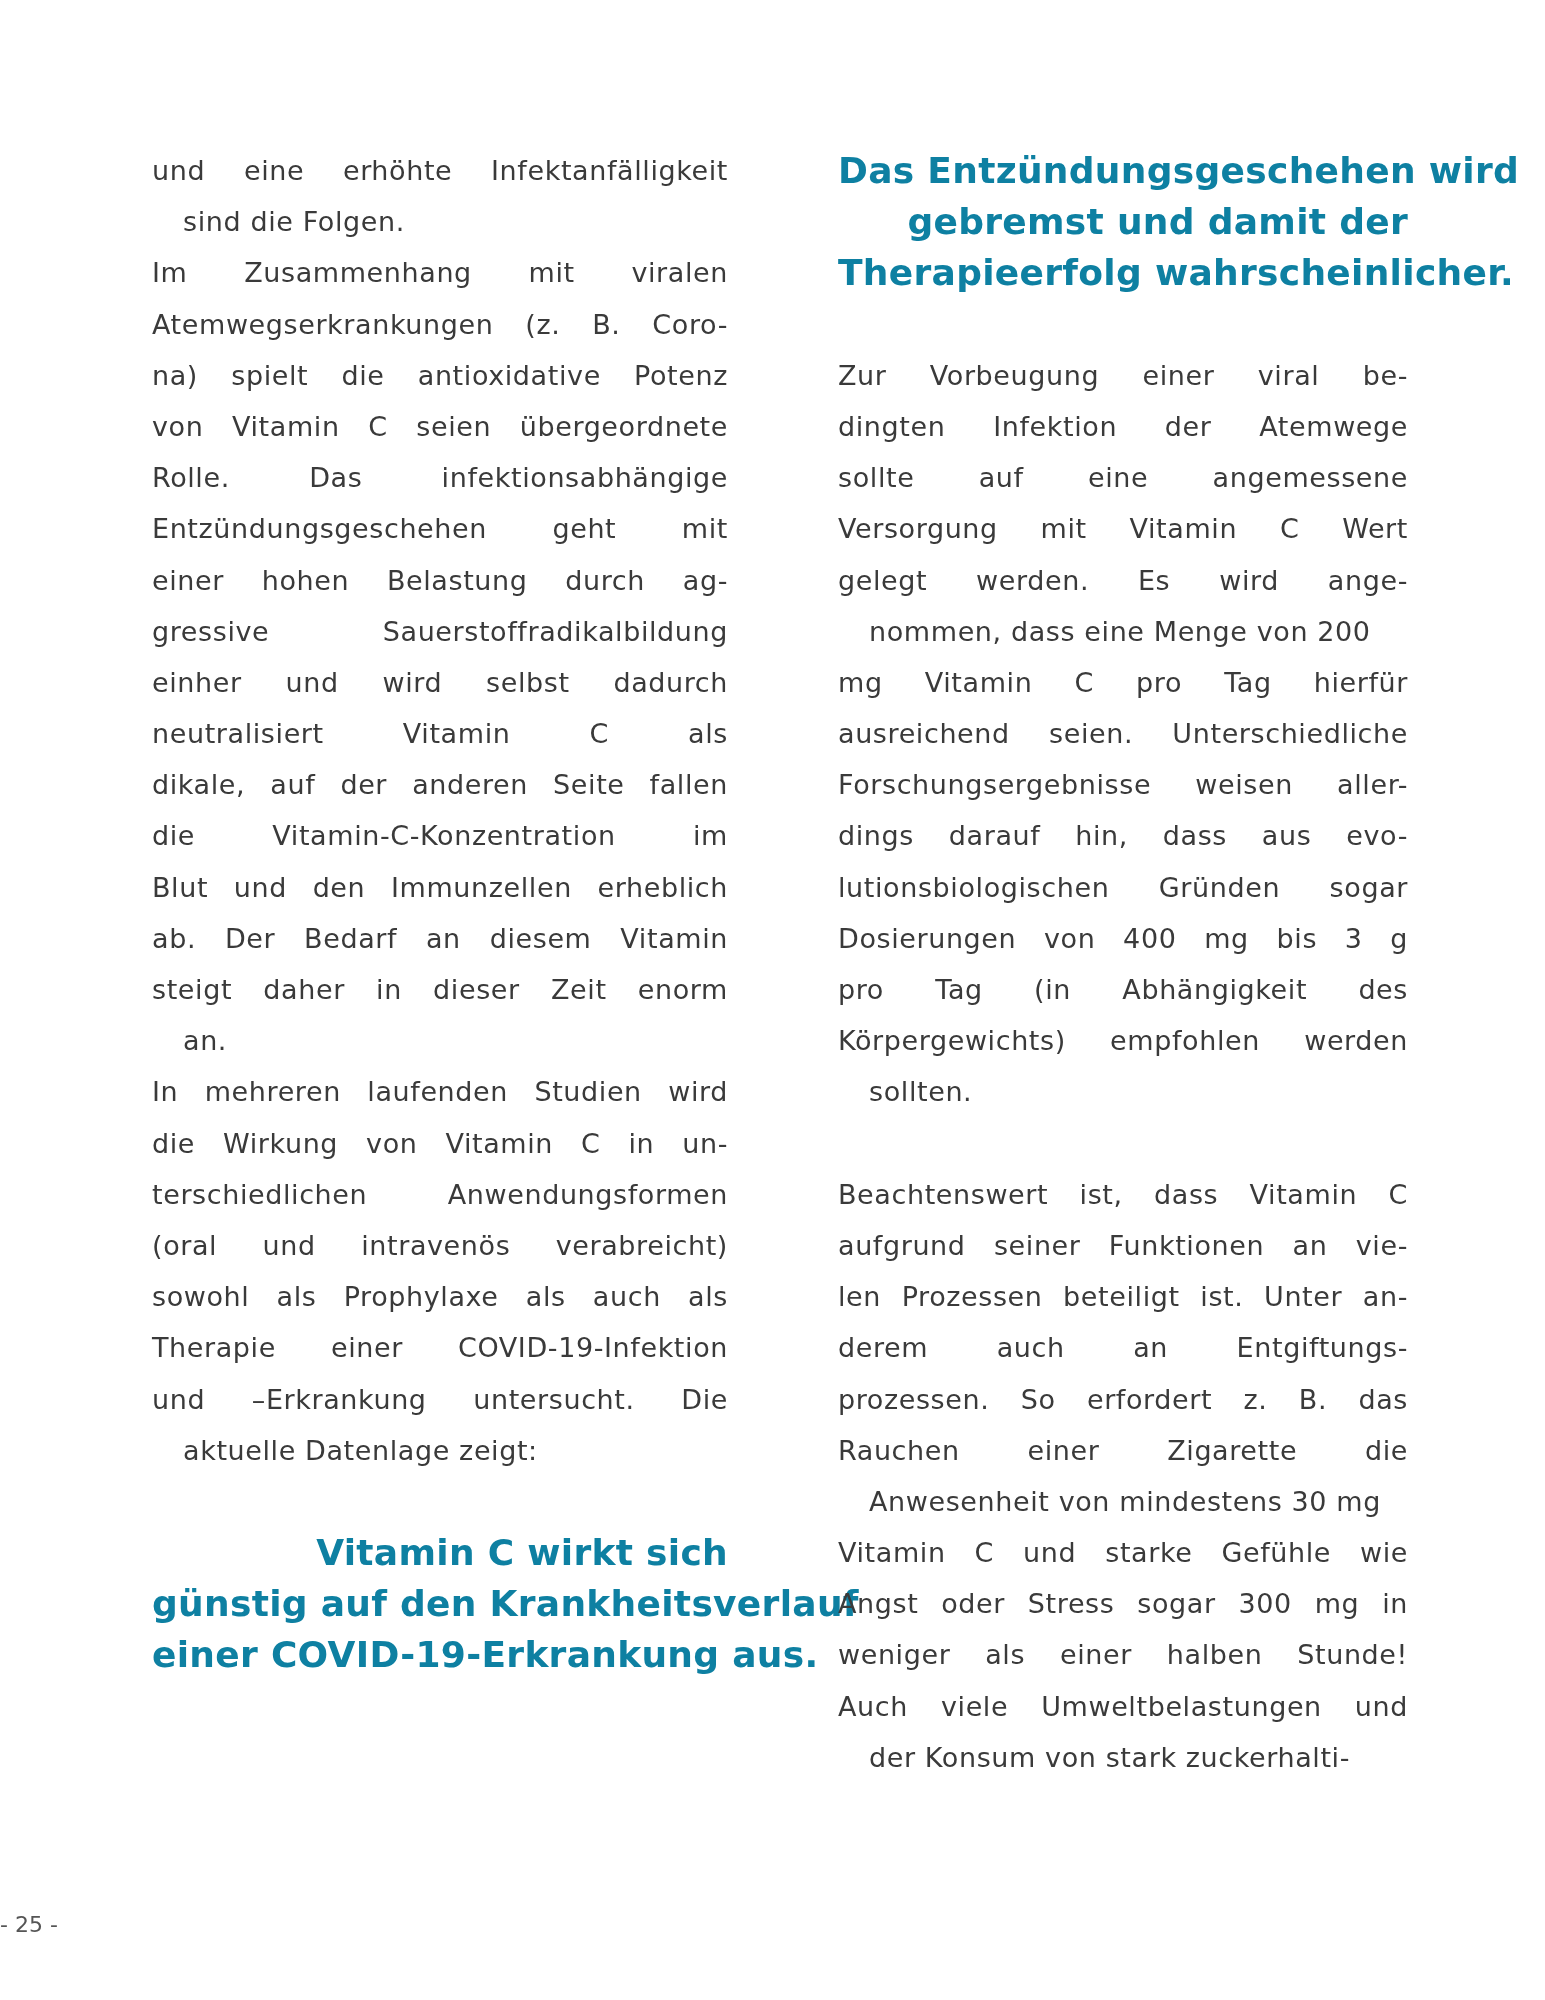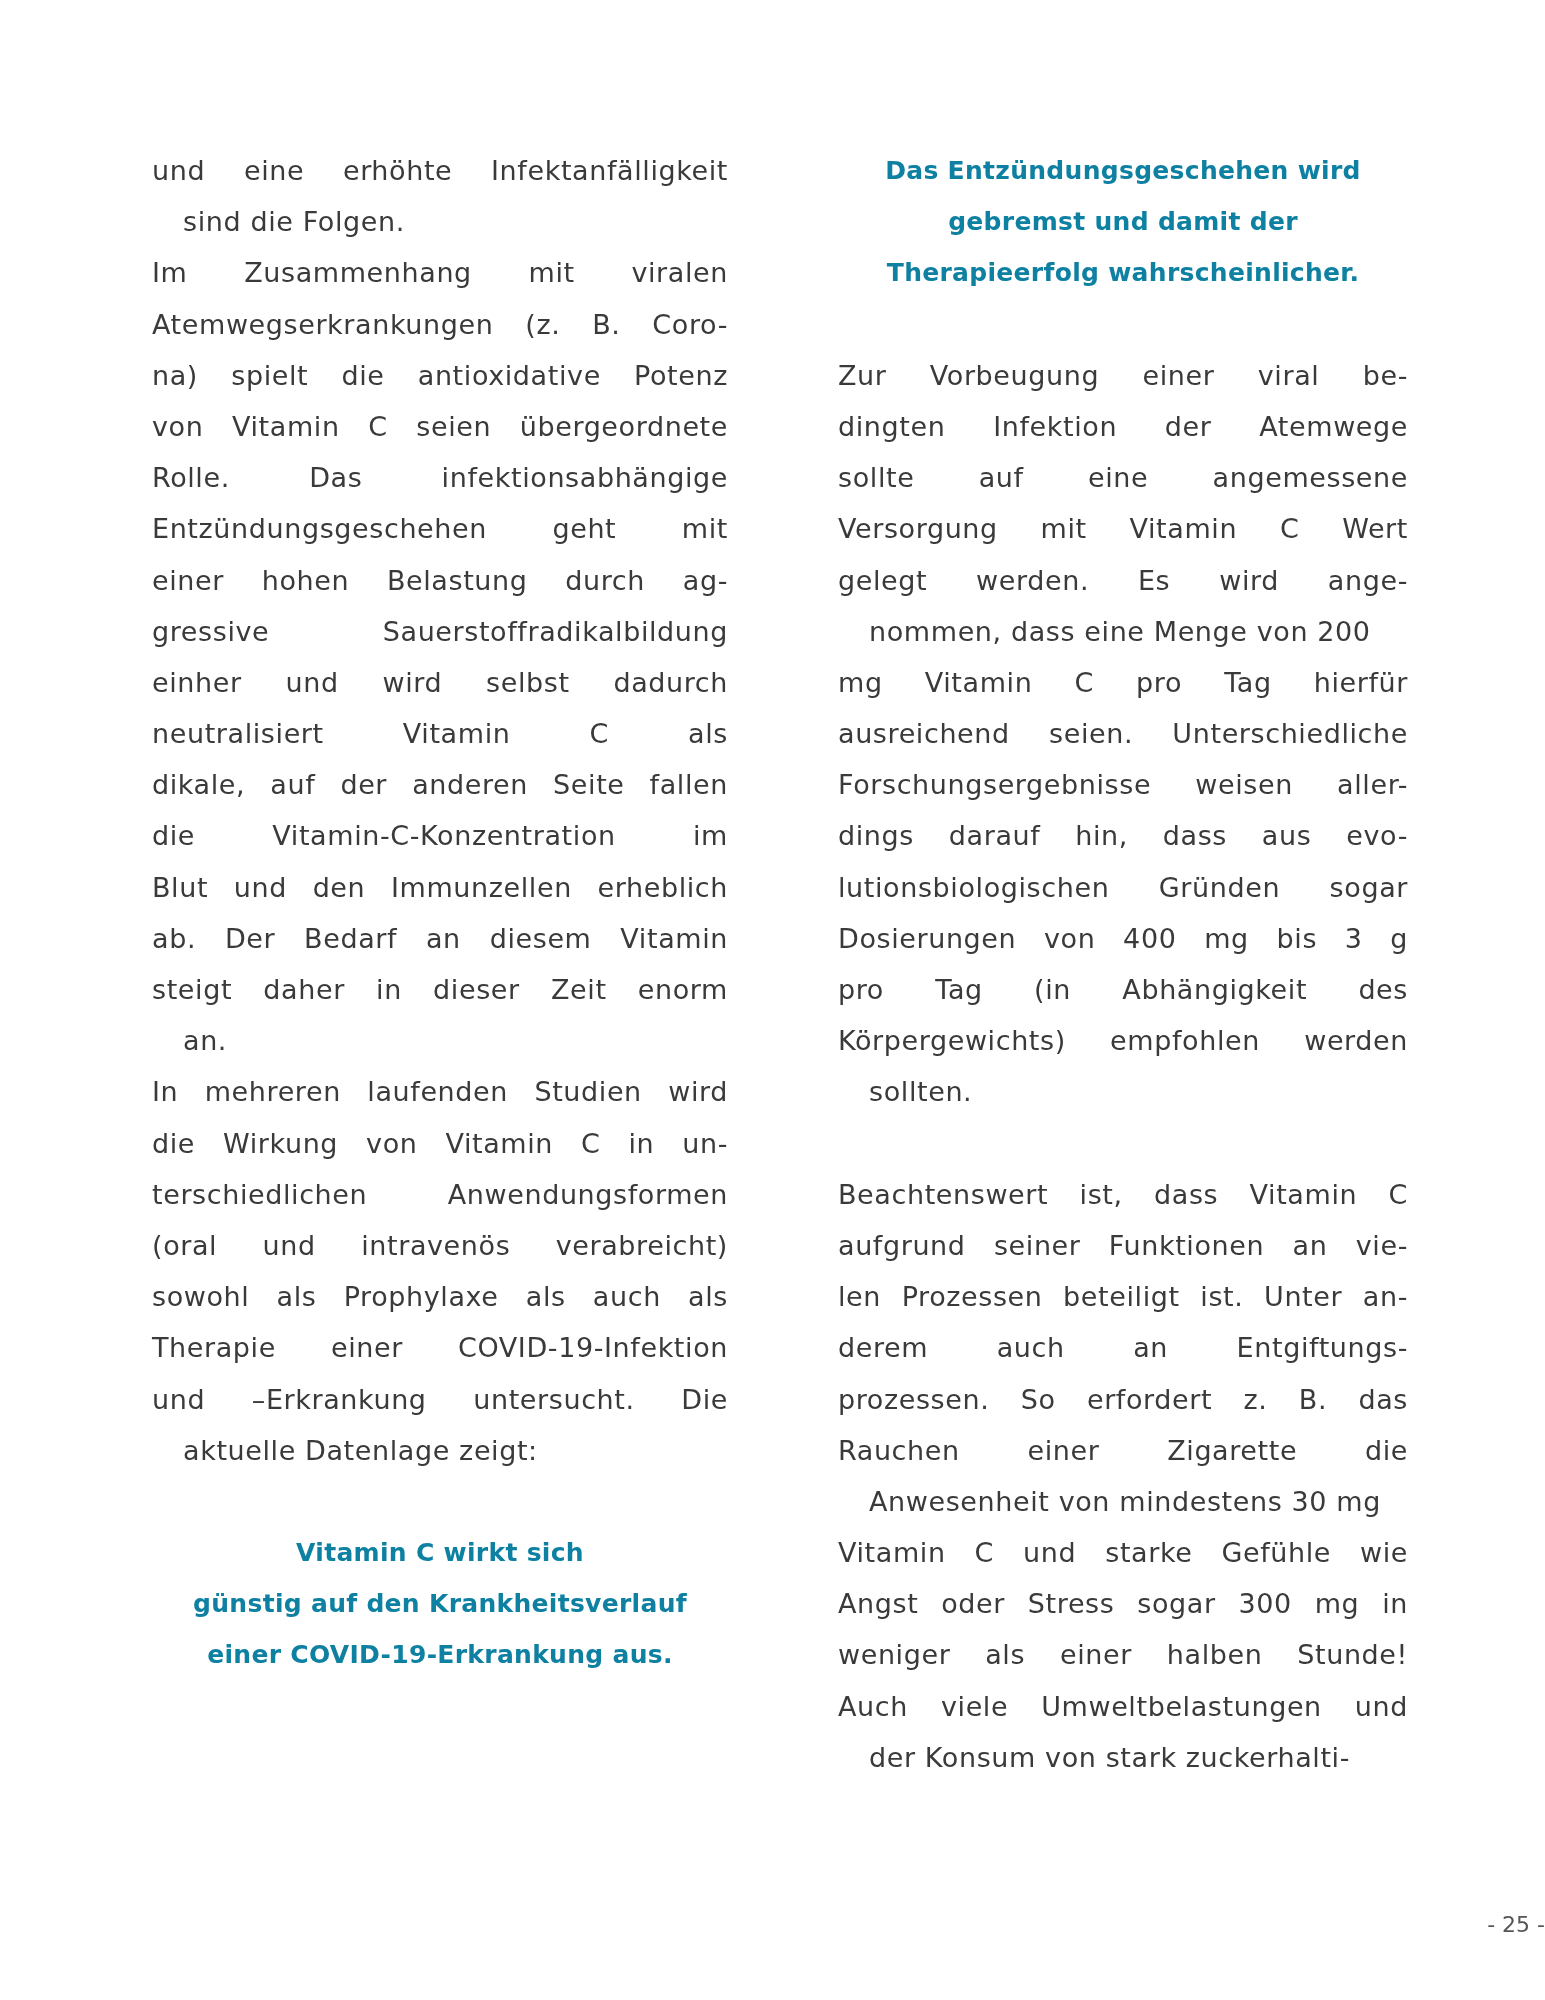"Das Entzündungsgeschehen wird" .hl { font-size: 25px -> 36px; text-align: center -> right }
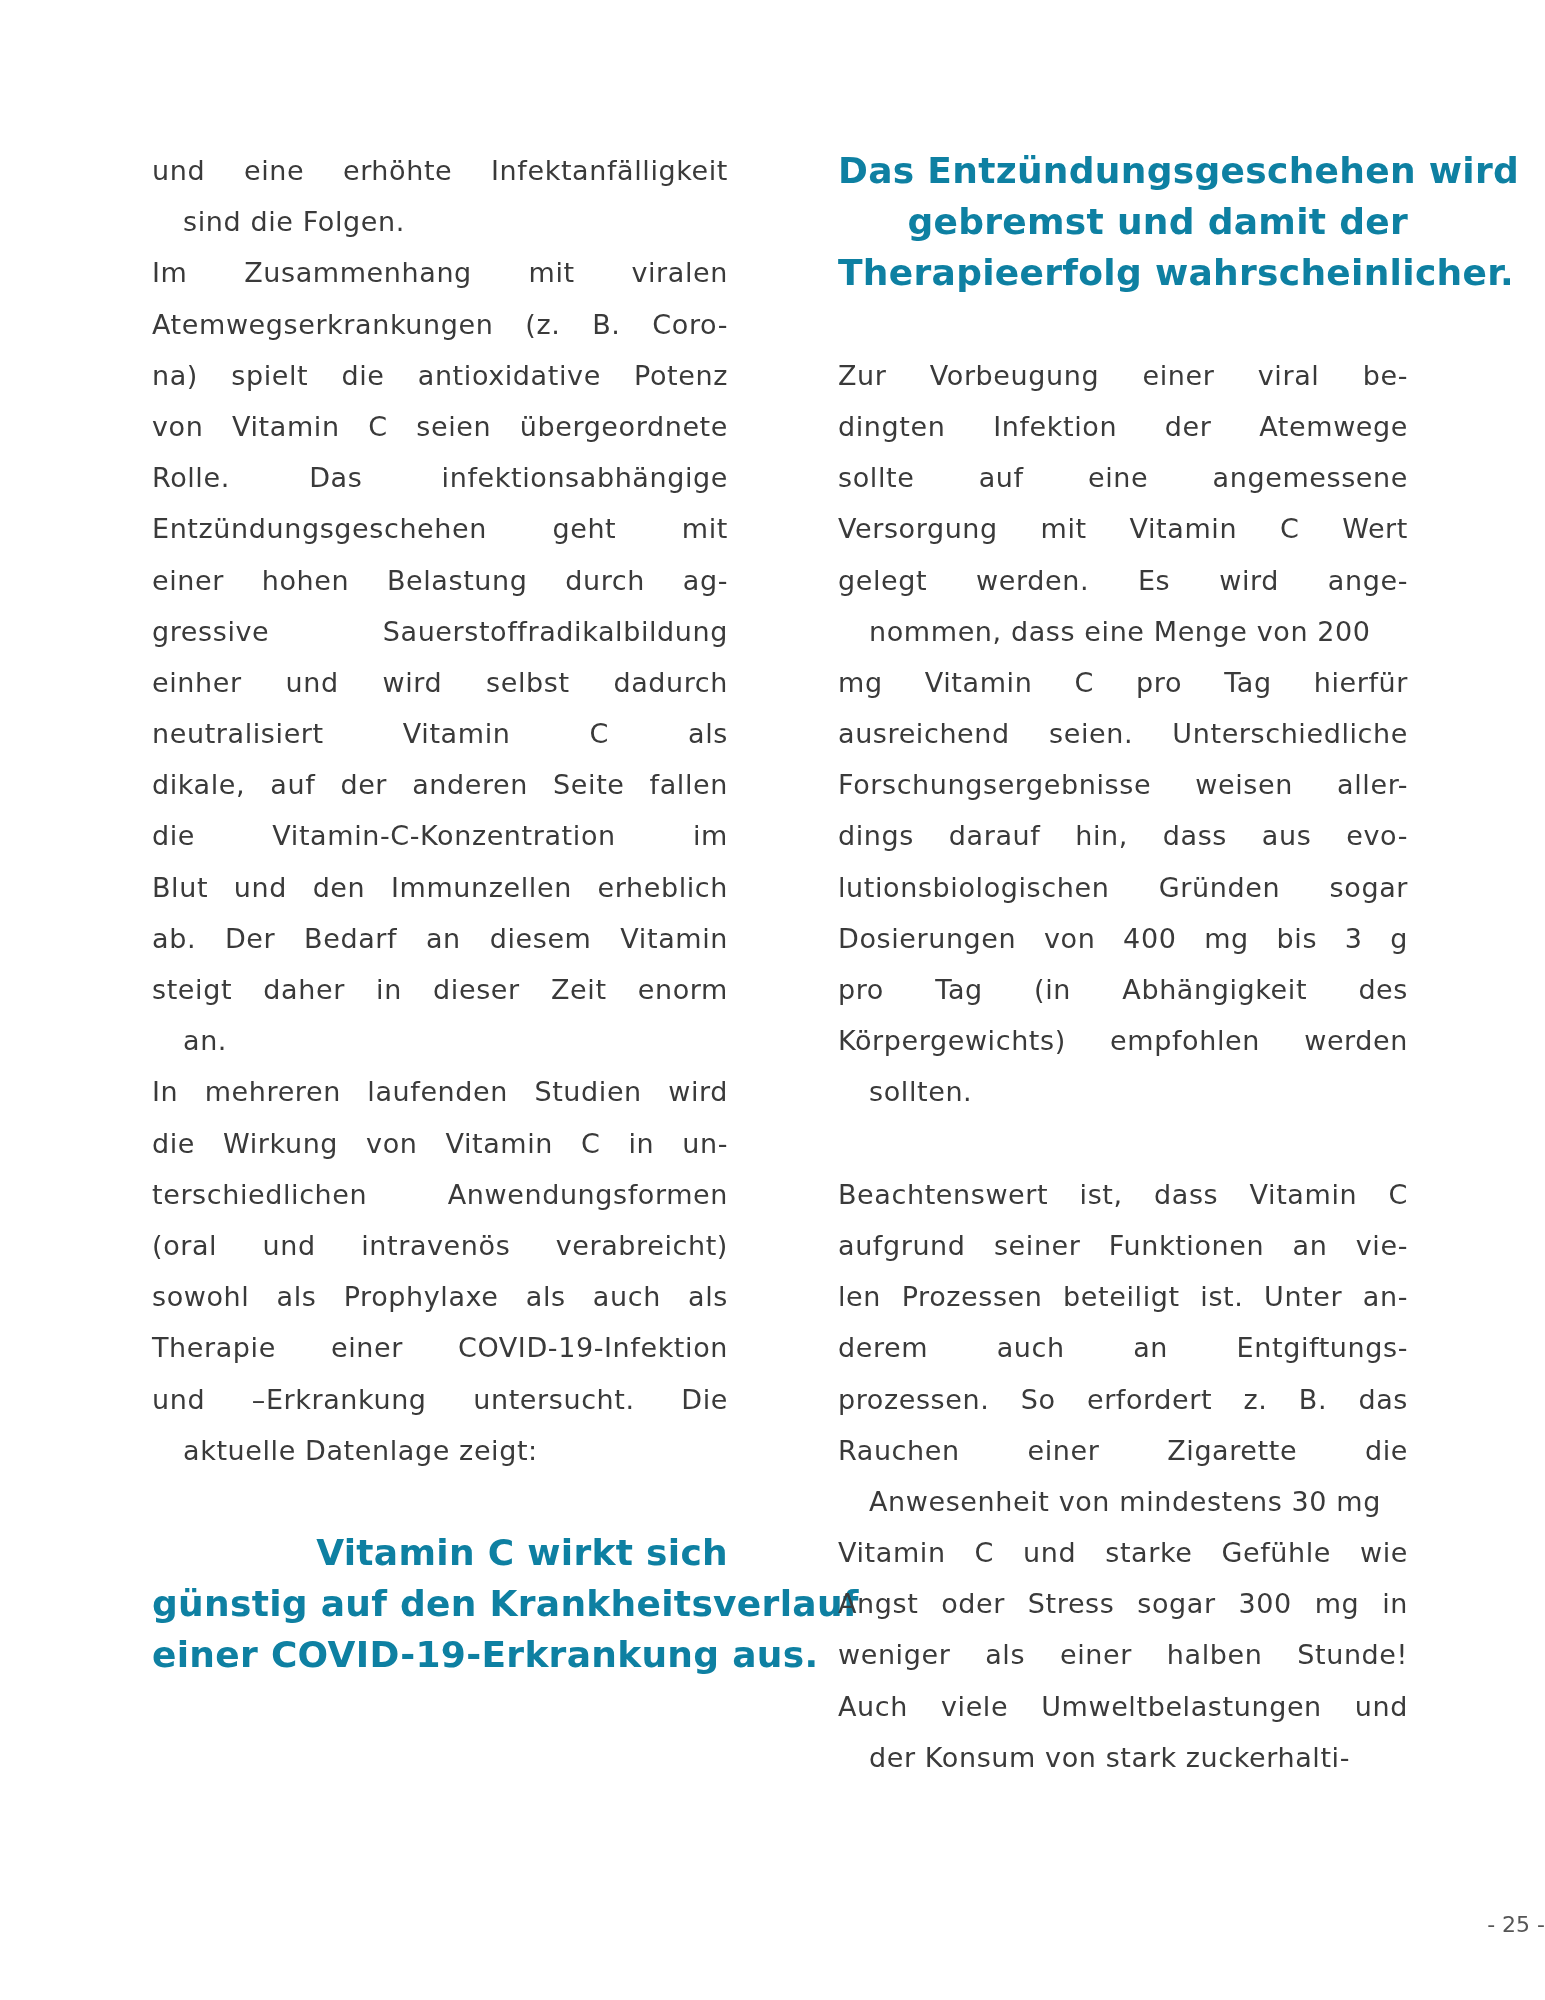"- 25 -" .page-number { text-align: right -> left }
